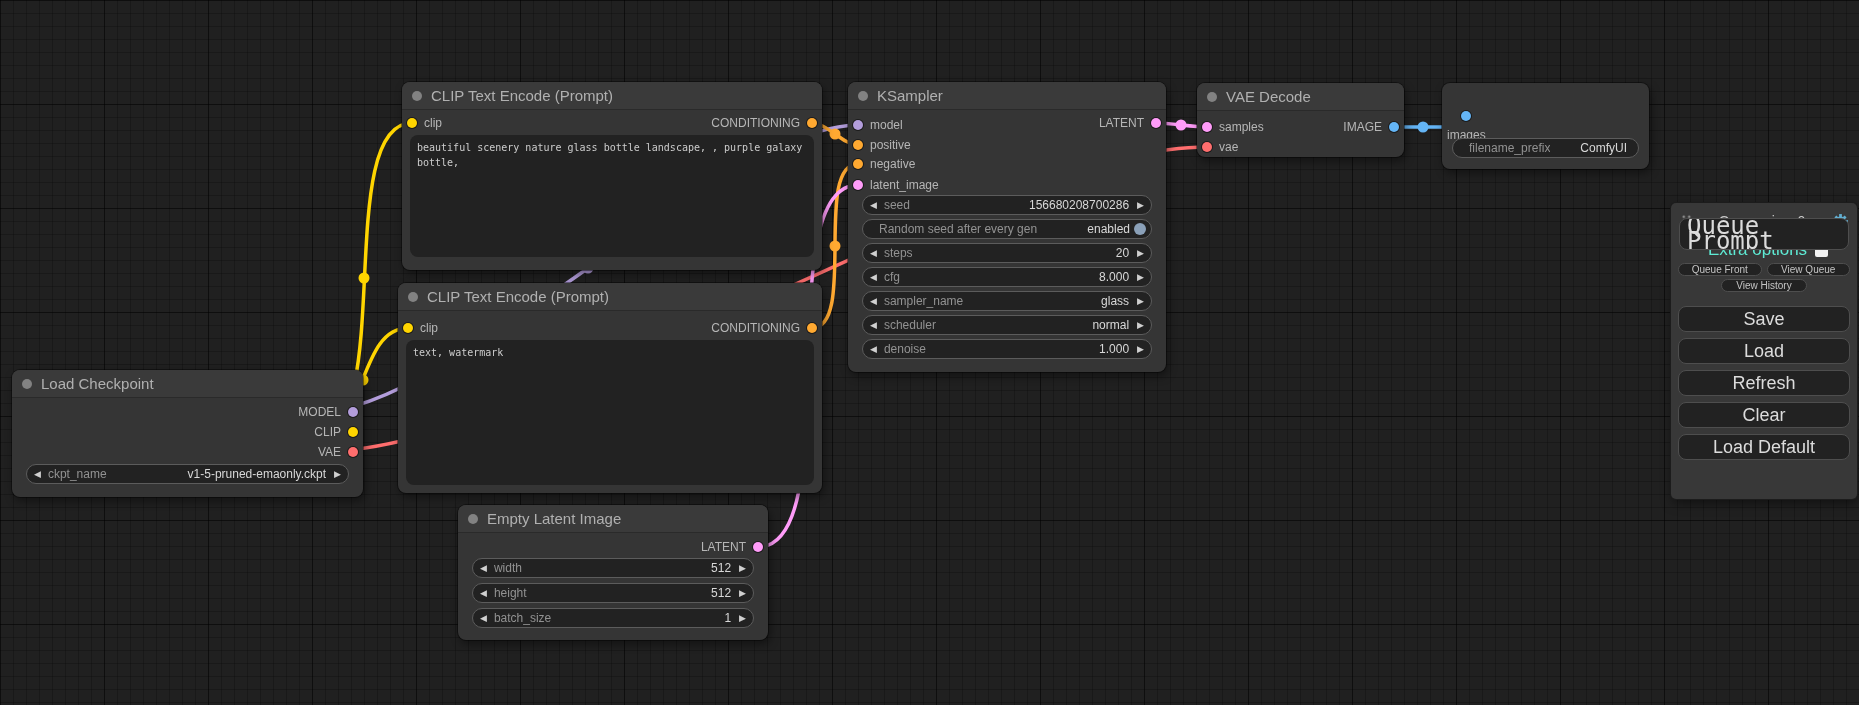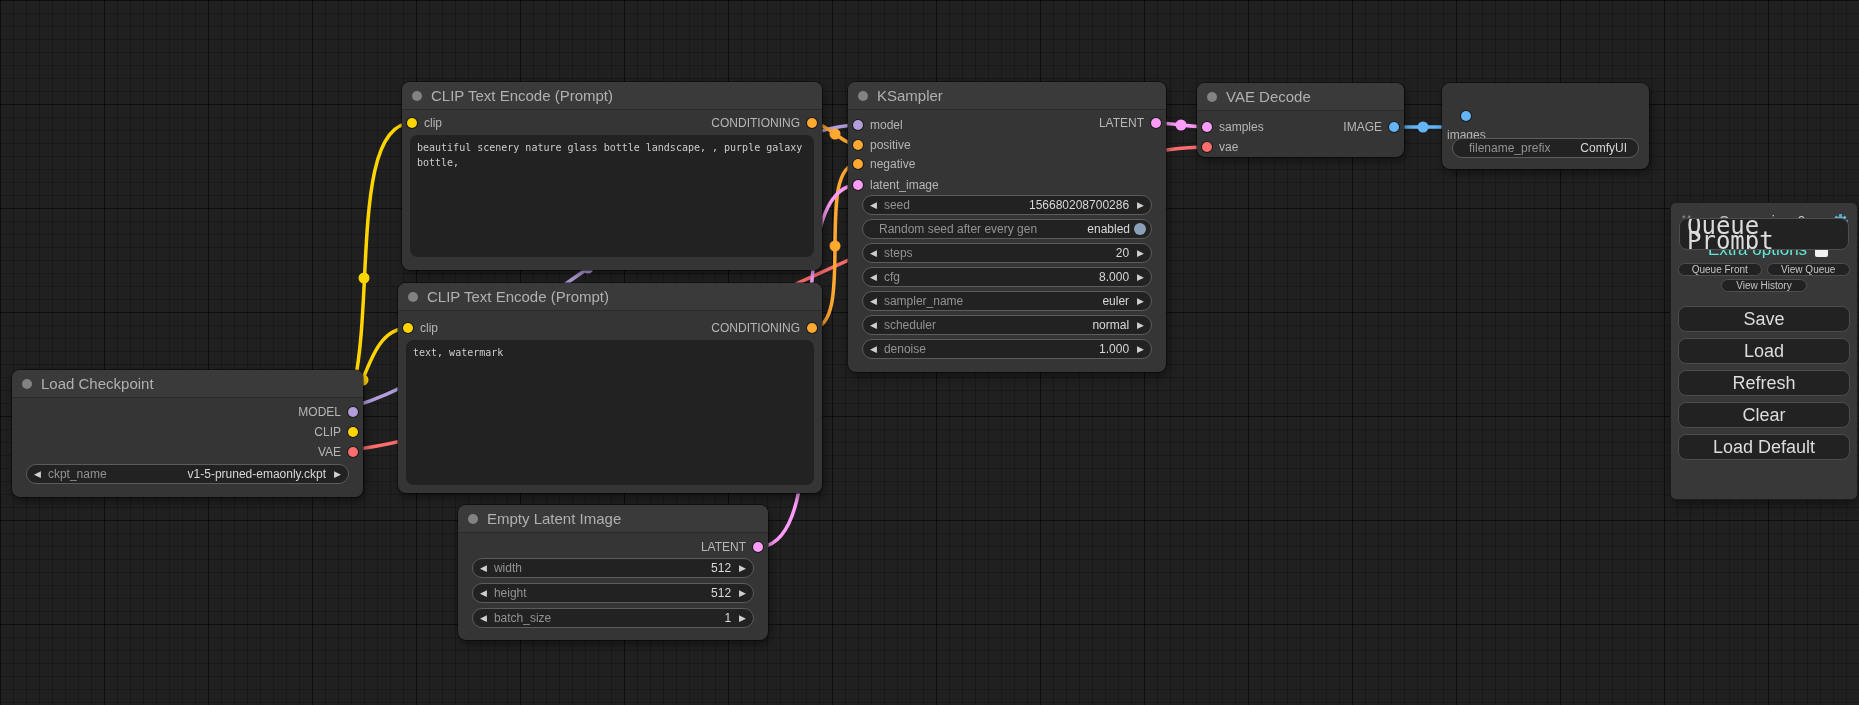"euler" span.wvalue { text: euler -> glass }
